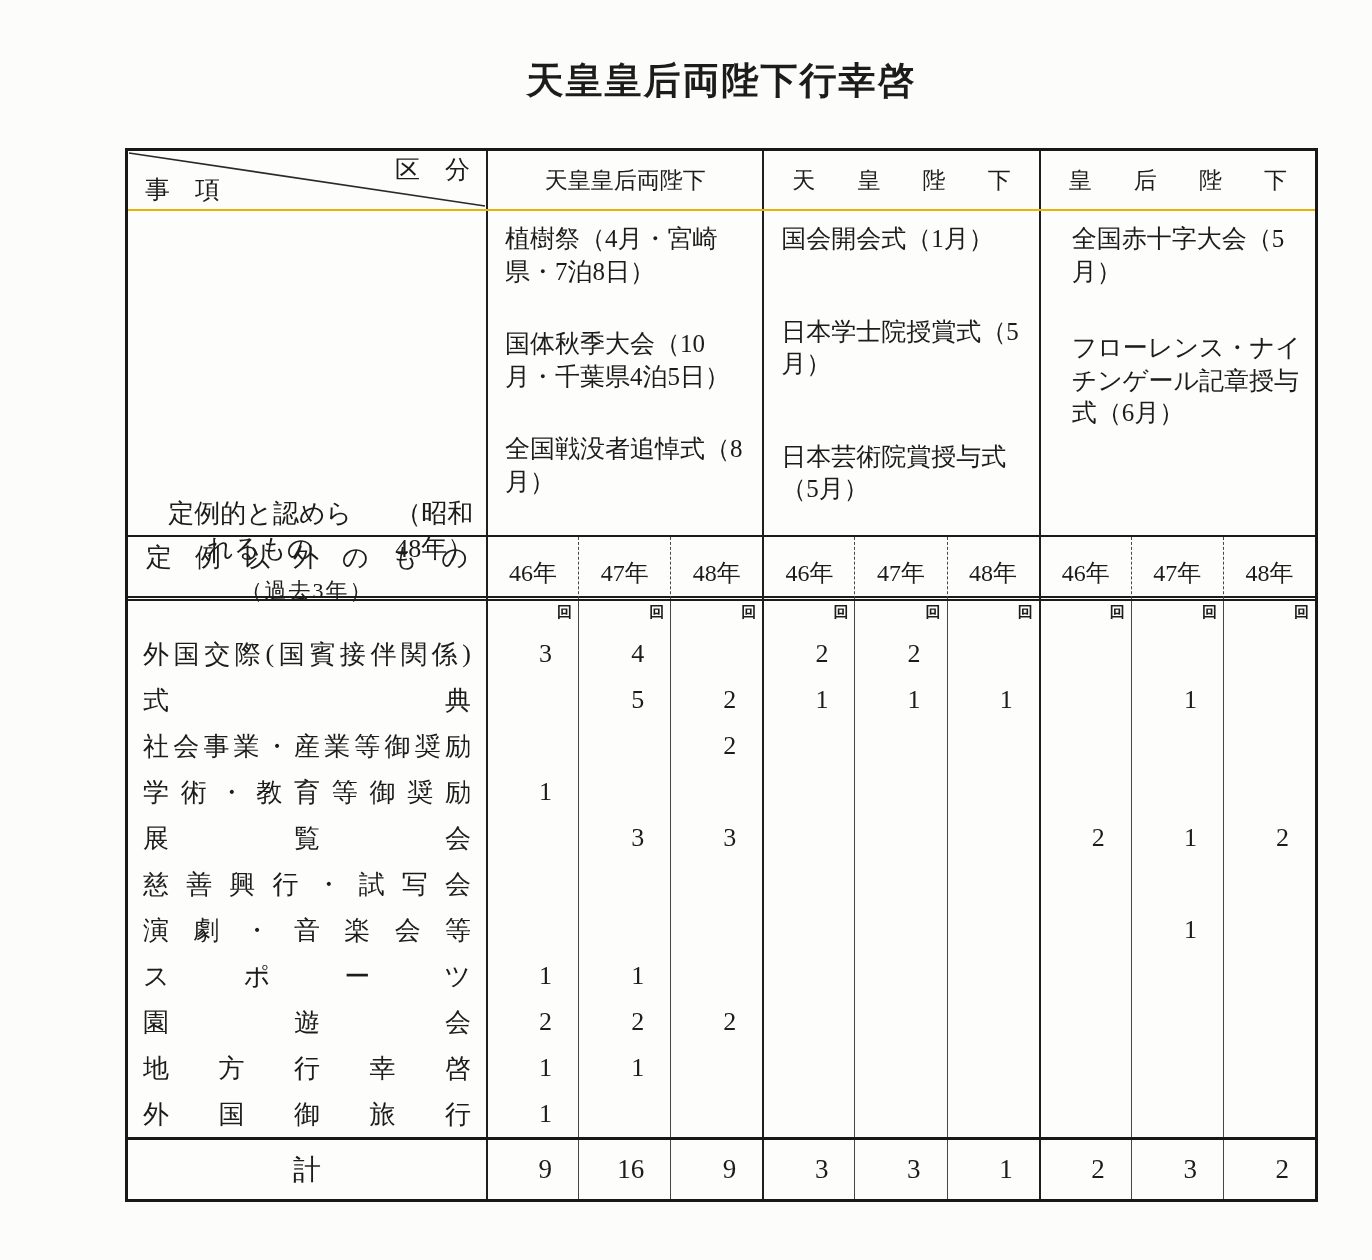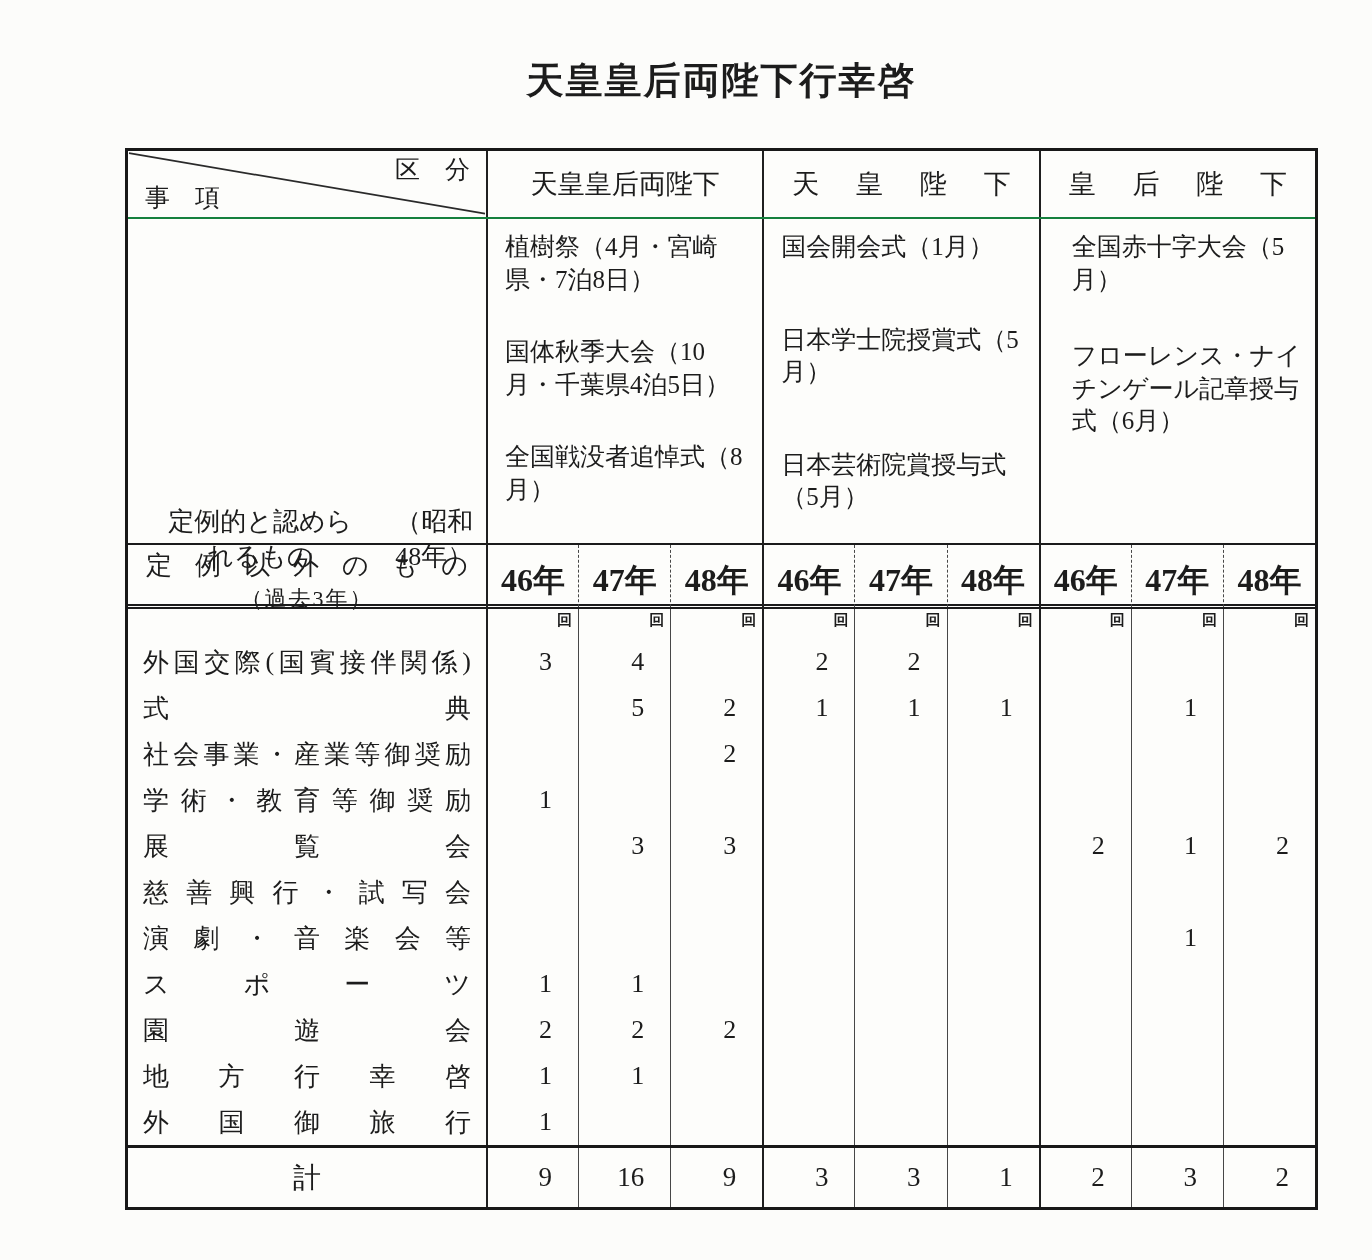"区 分" .header-row { border-bottom: 2px solid #15803d -> 2px solid #eab308; height: 68px -> 60px }
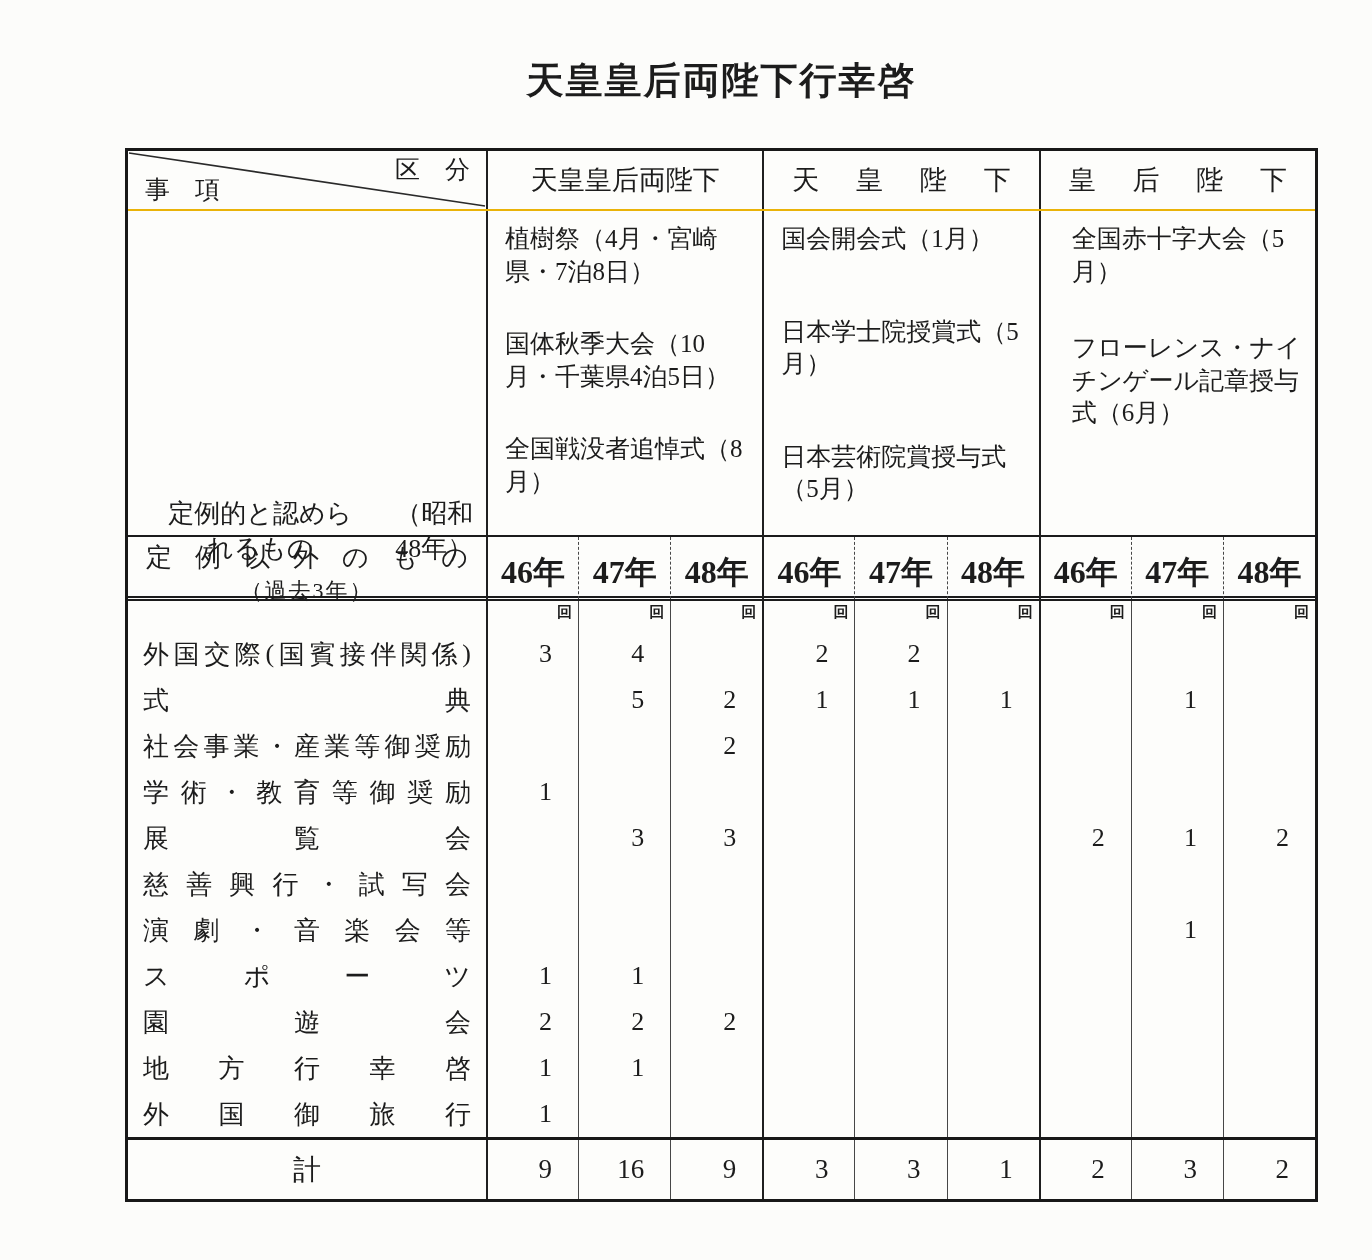"天皇皇后両陛下" .group-head { font-size: 27px -> 23px }
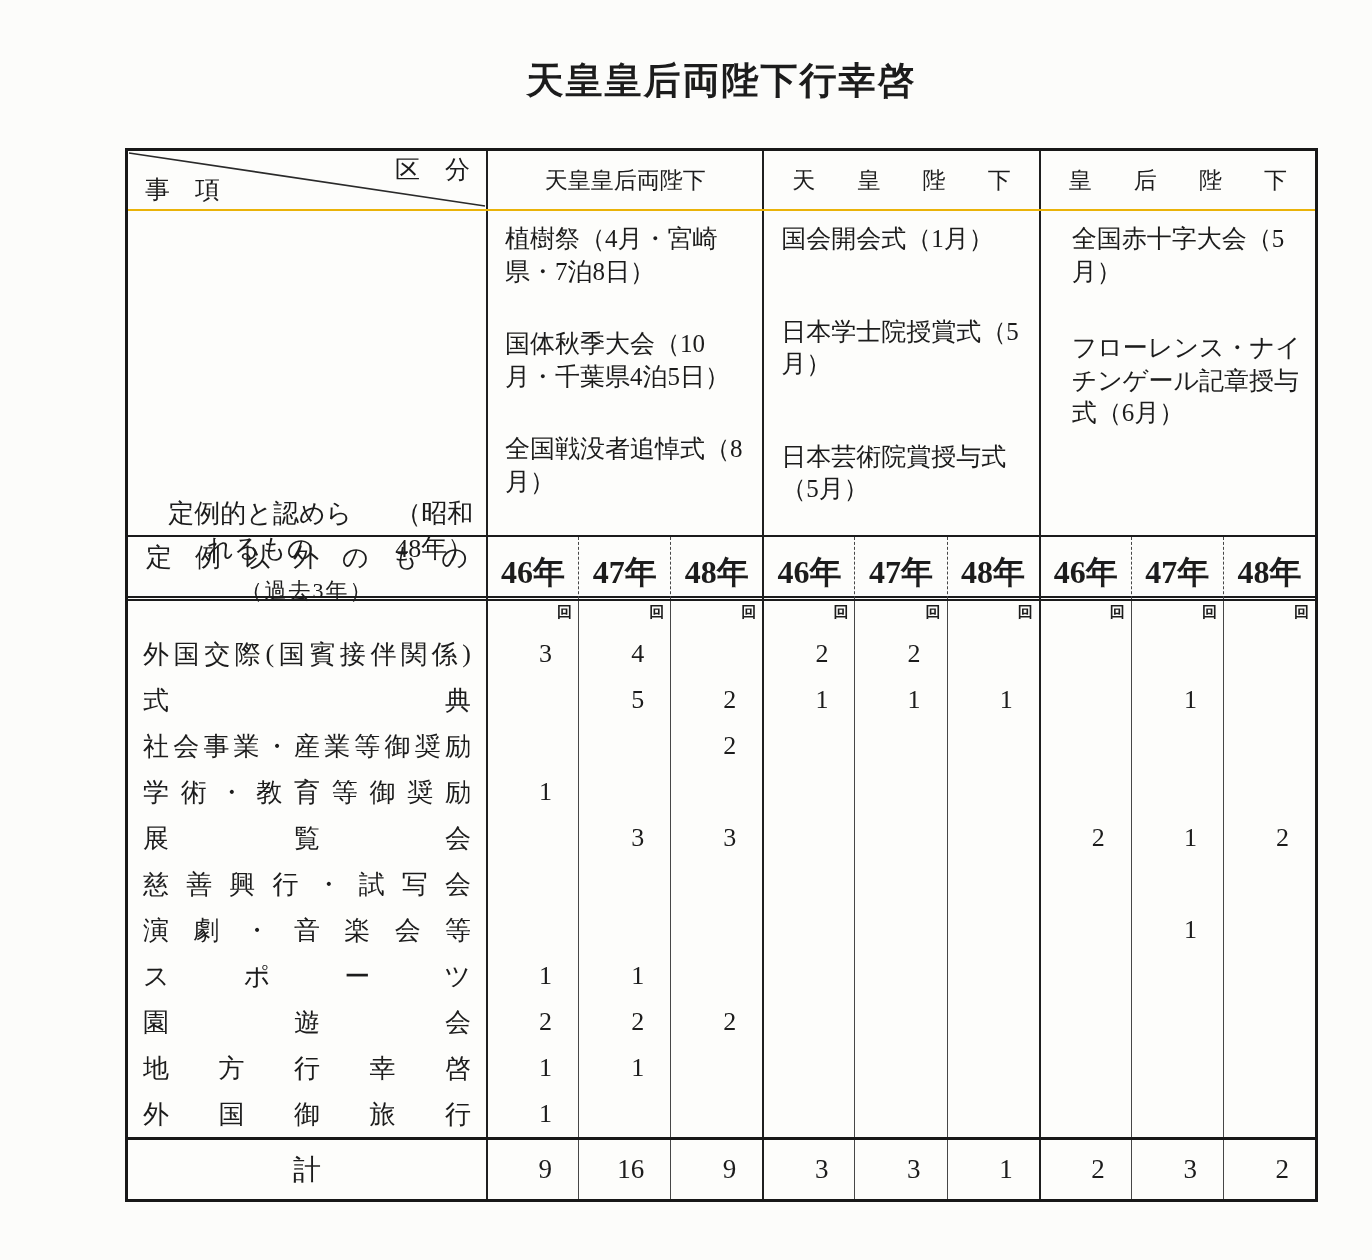"46年" .year-cell { font-size: 32px -> 24px; font-weight: bold -> none }
